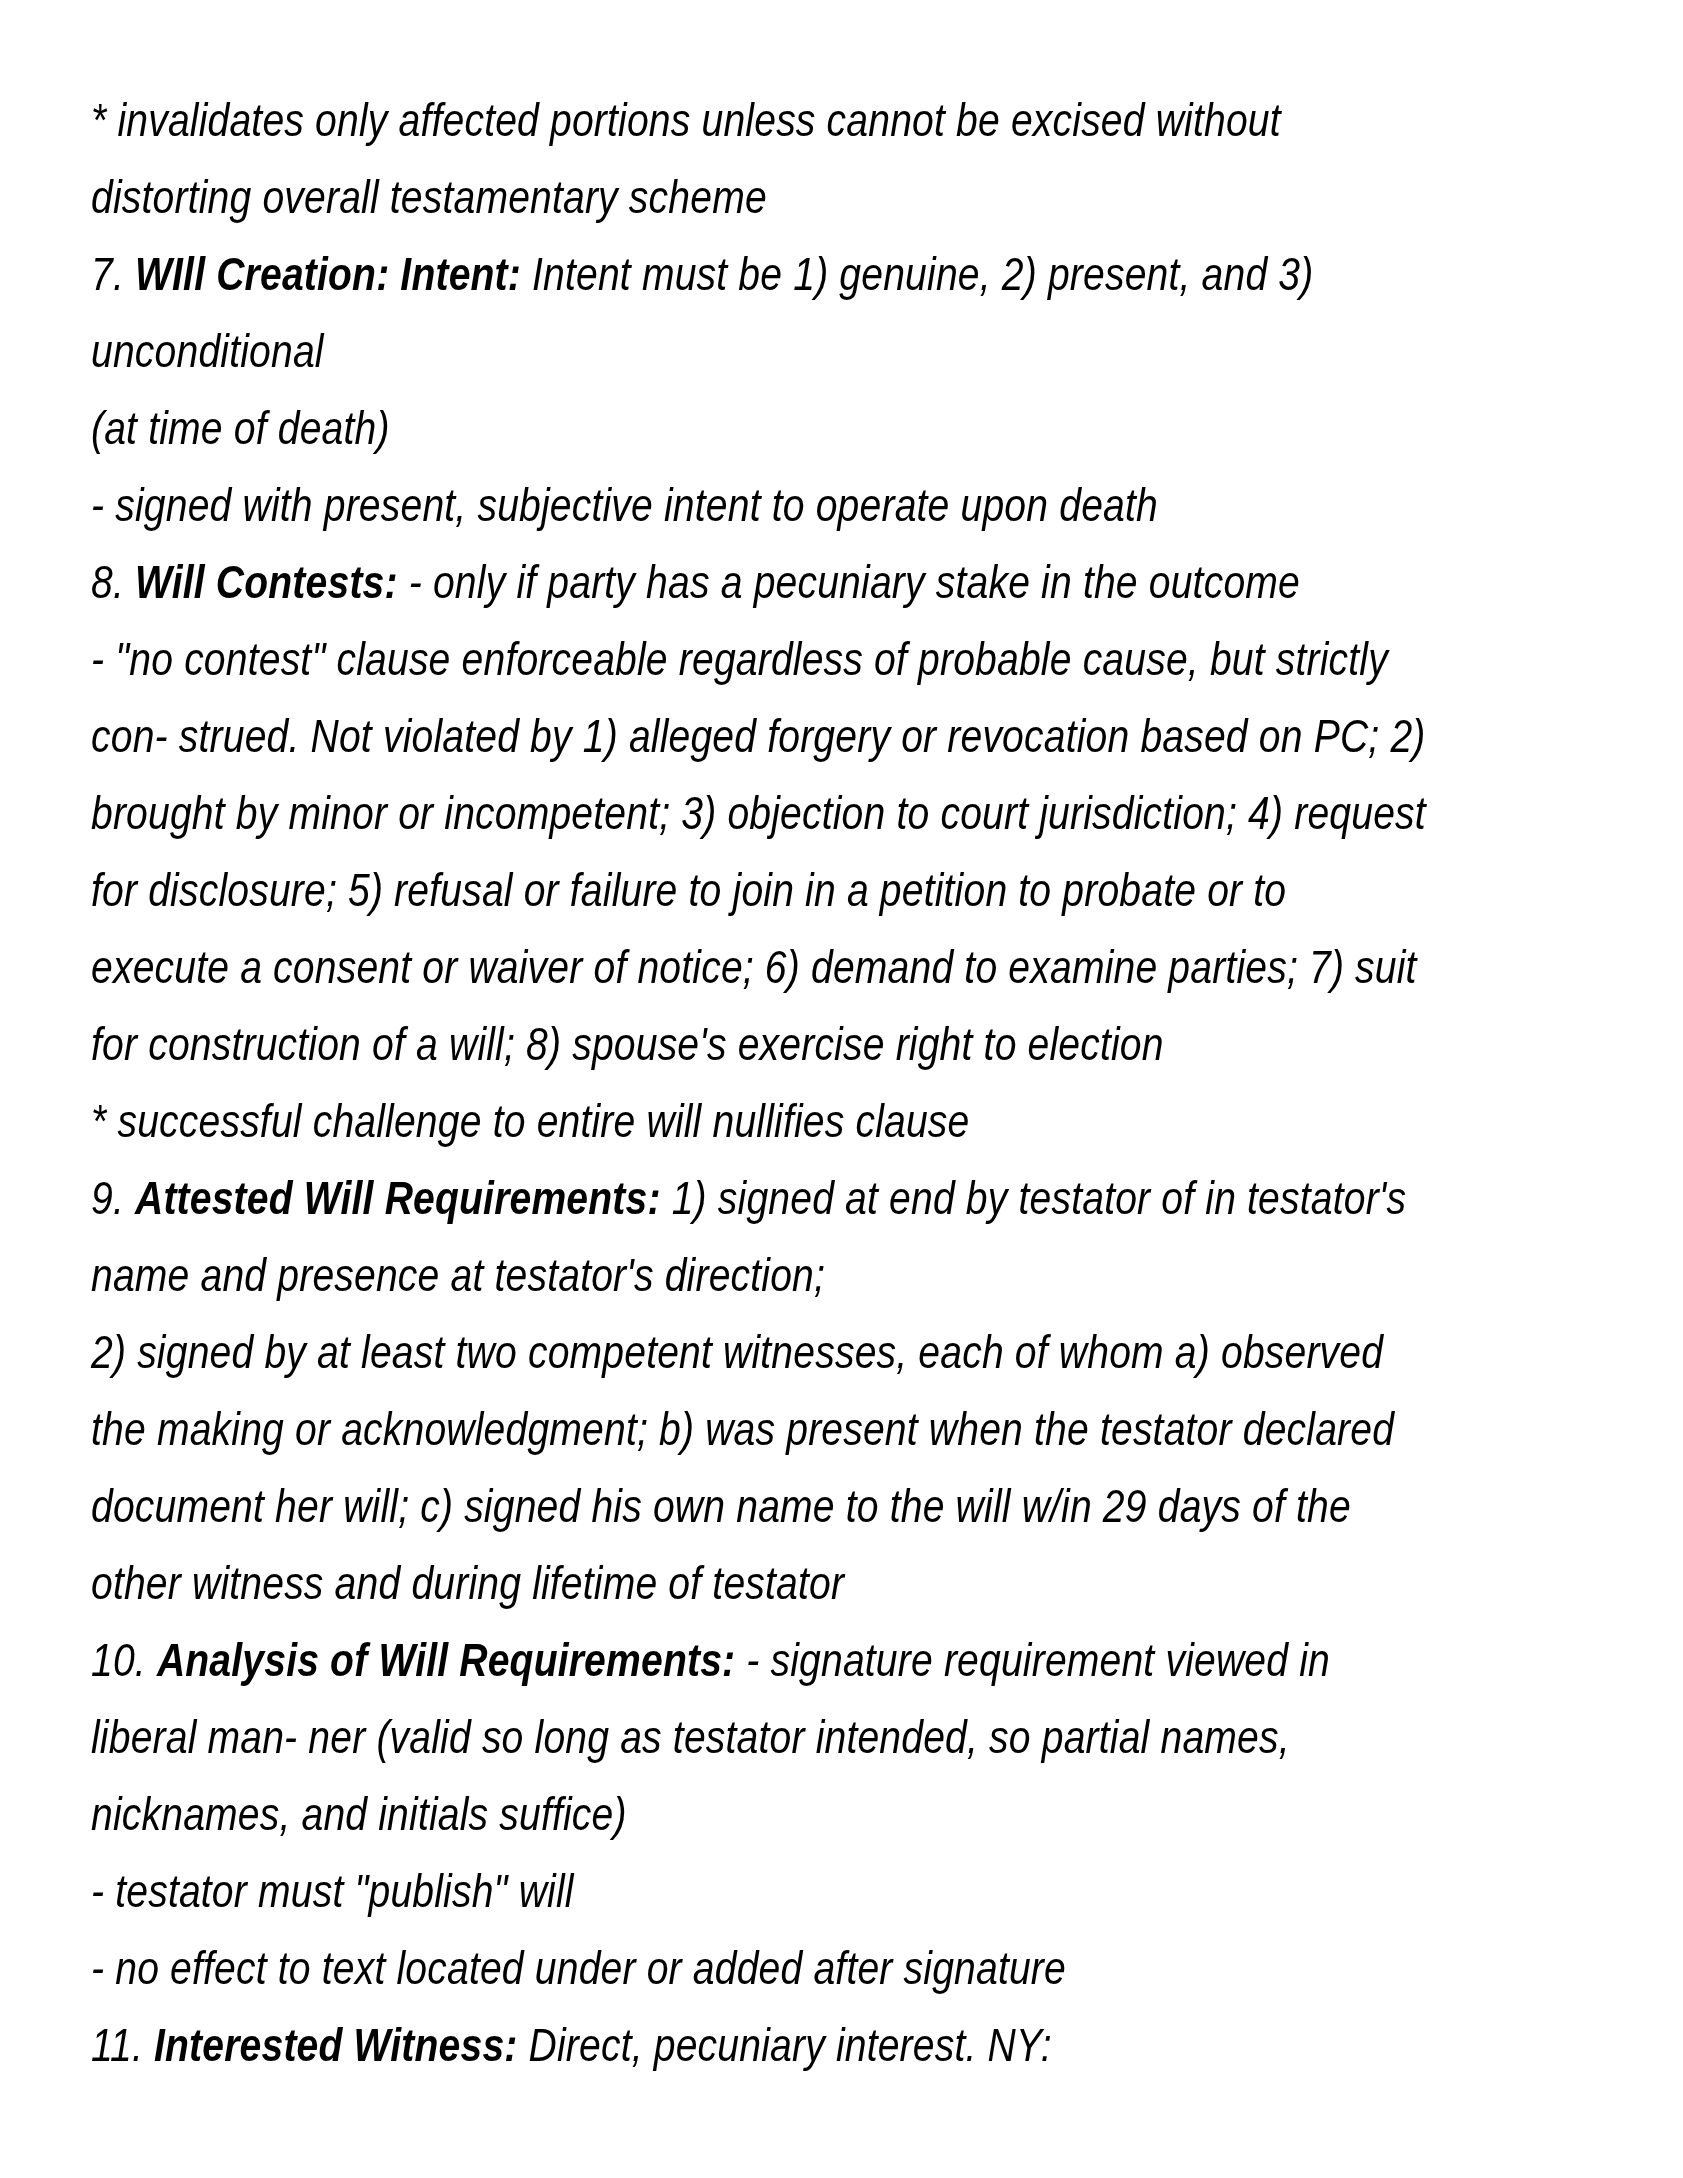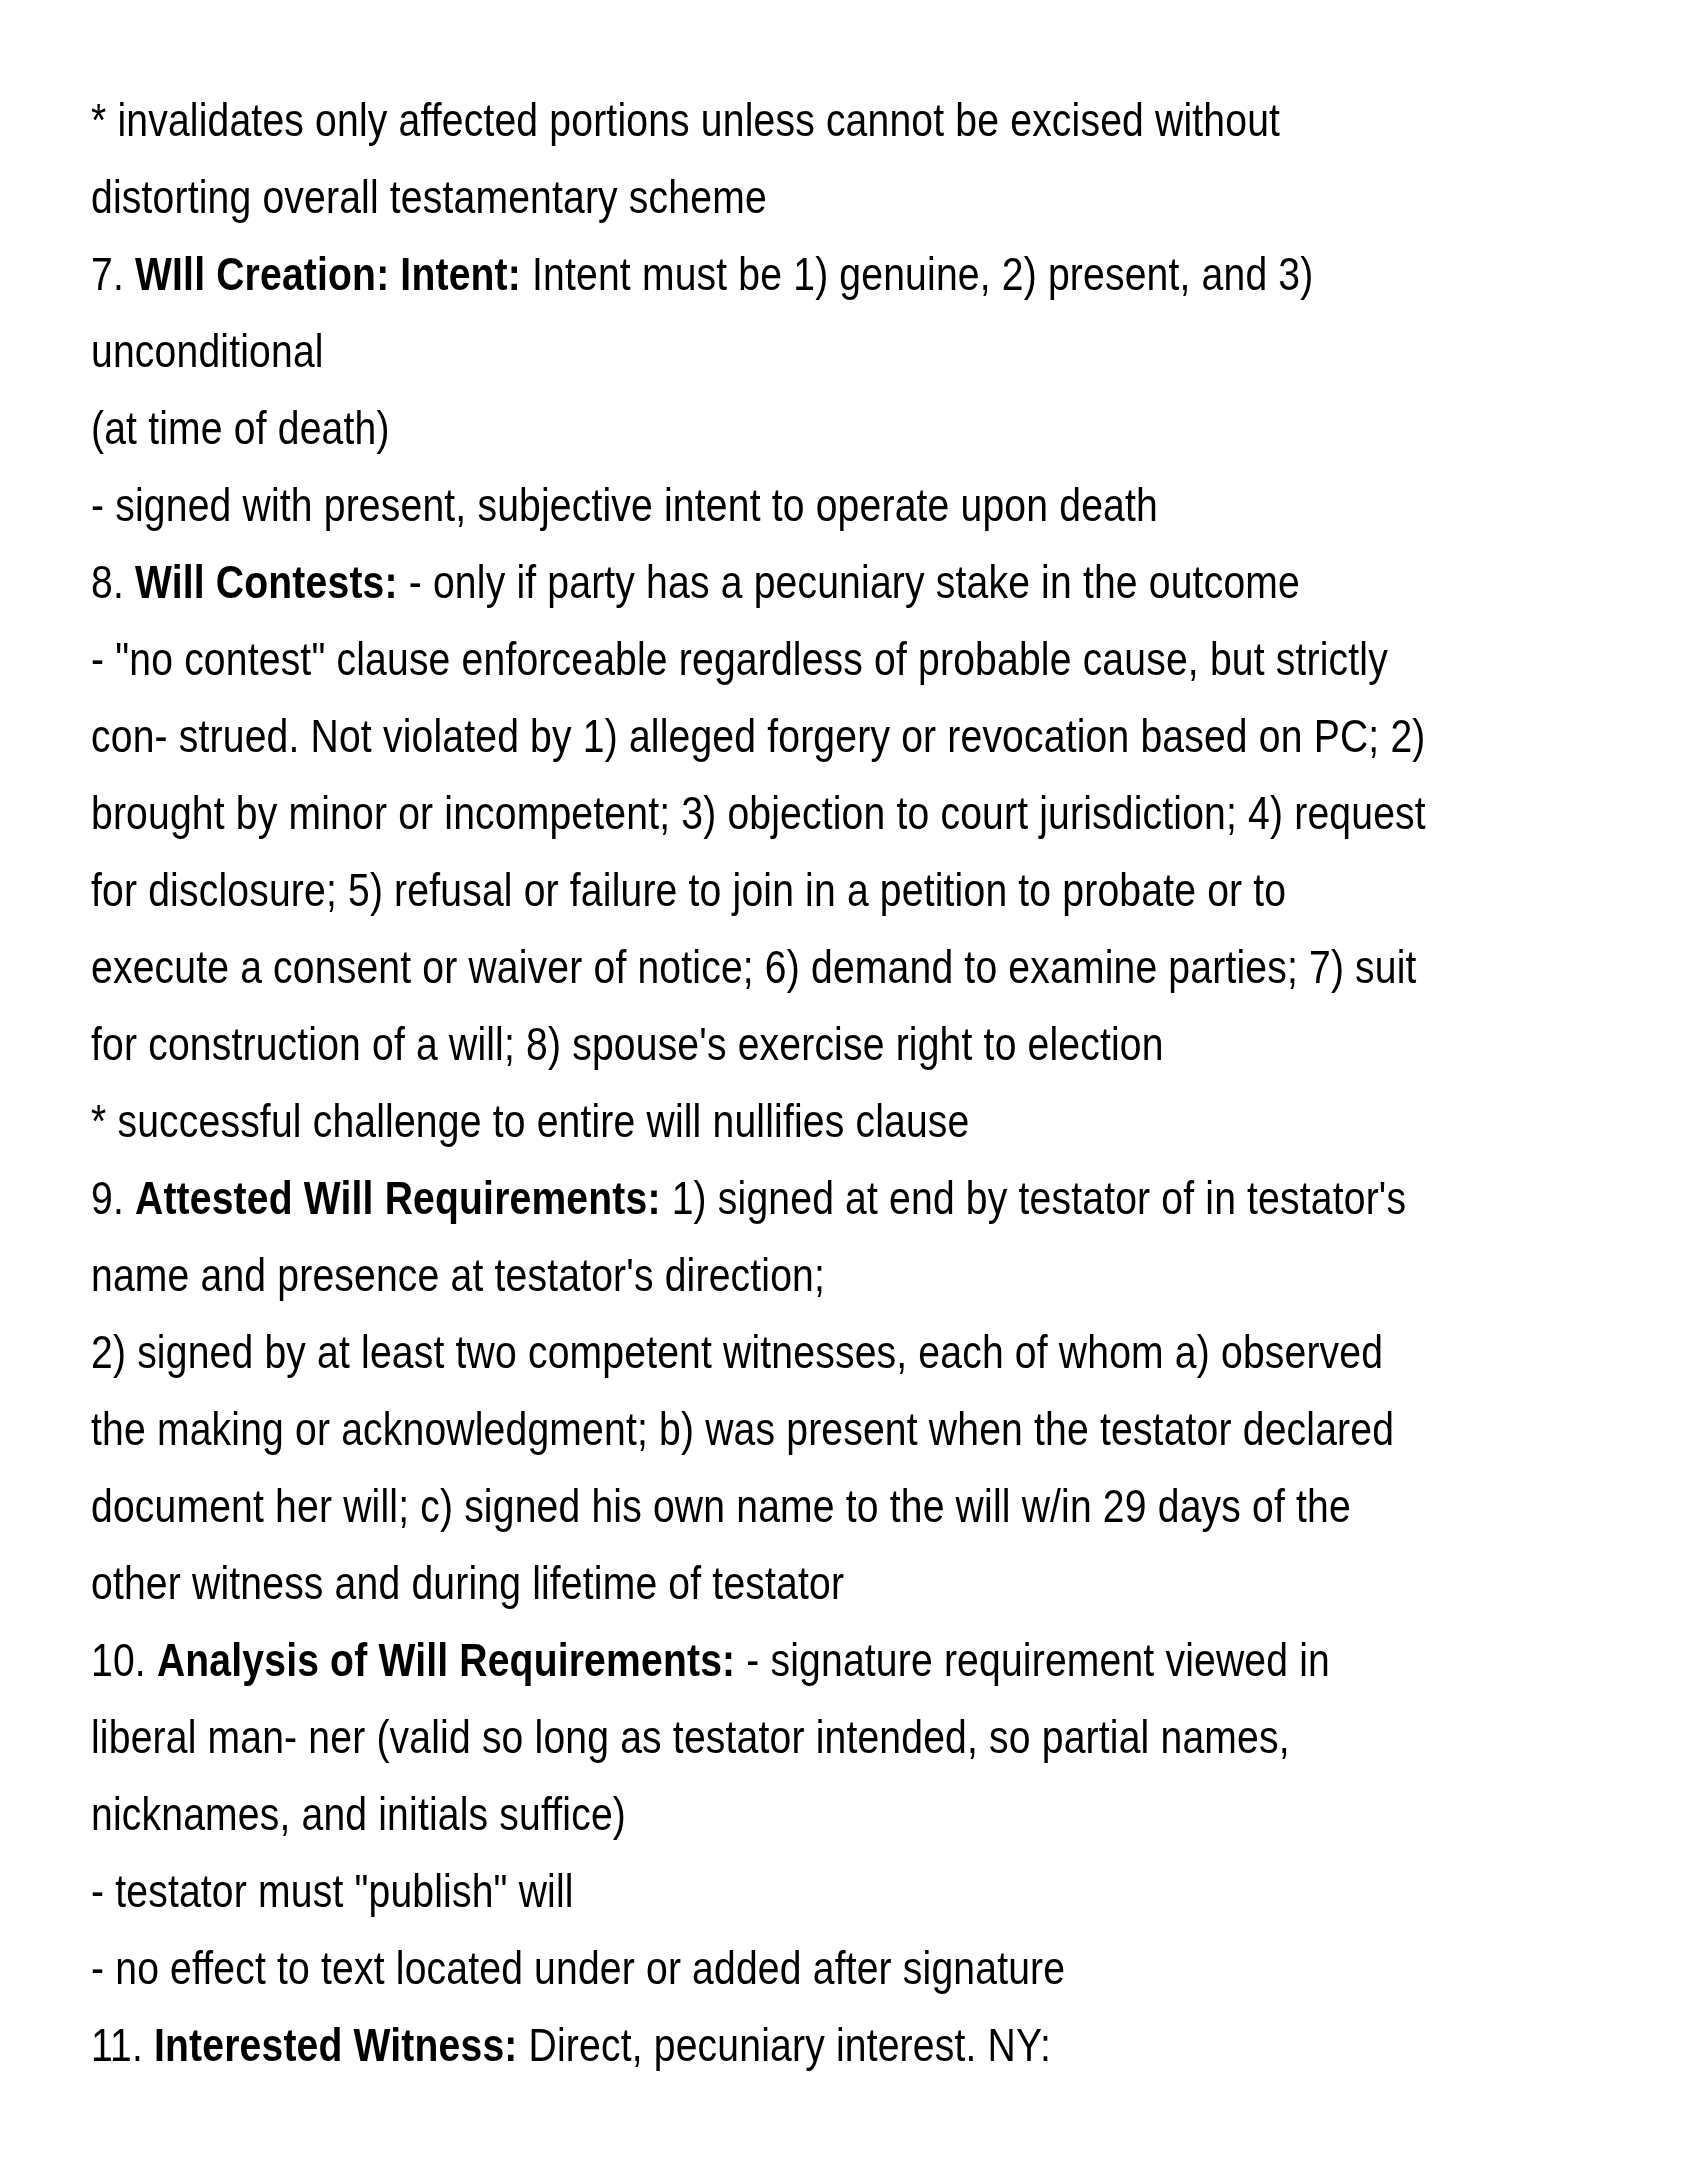"* invalidates only affected portions" .page { font-style: none -> italic }
